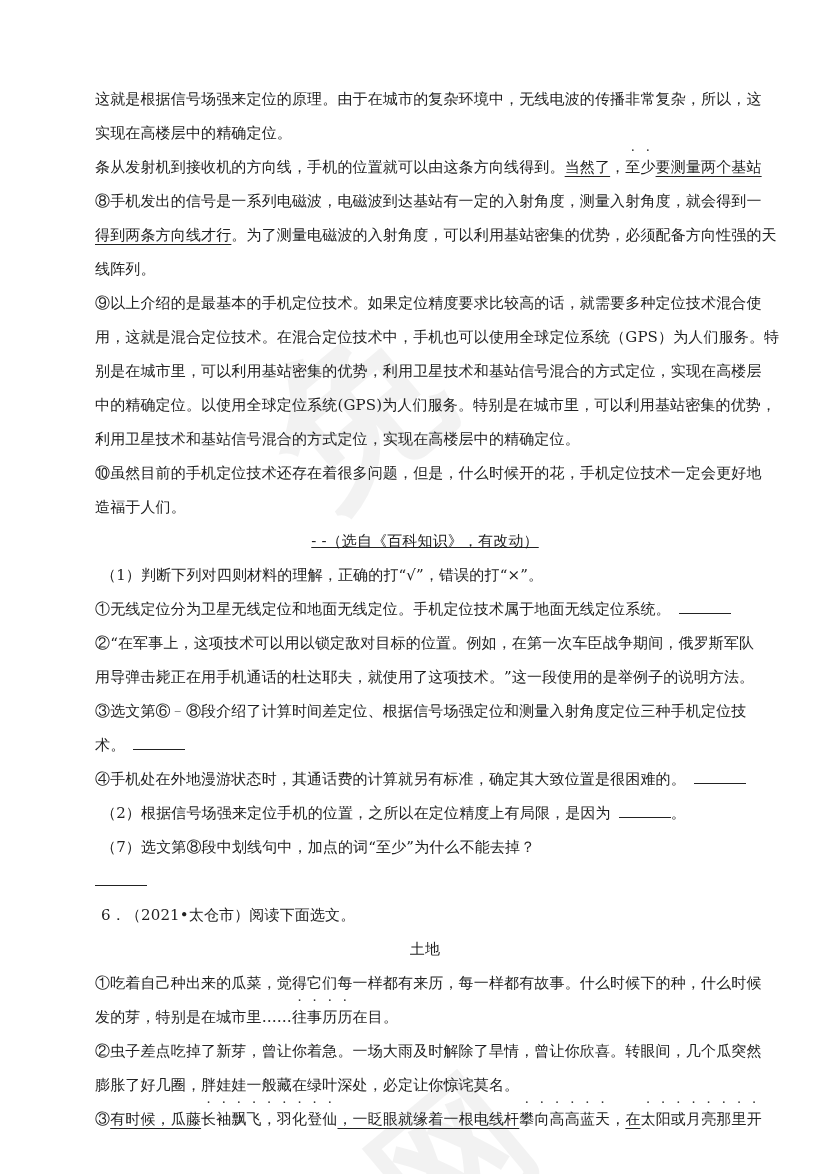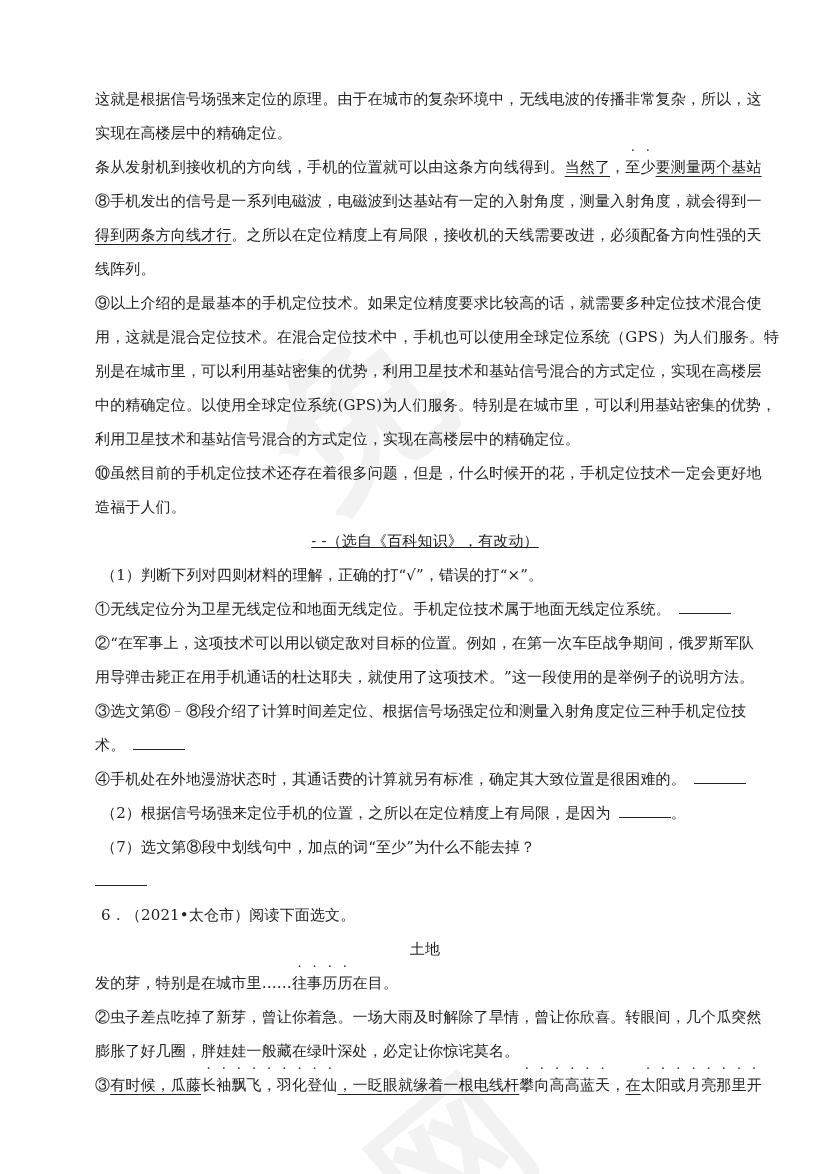"。之所以在定位精度上有局限，接收机的天线需要改进，必须配备方向性强的天" span { text: 之所以在定位精度上有局限，接收机的天线需要改进 -> 为了测量电磁波的入射角度，可以利用基站密集的优势 }
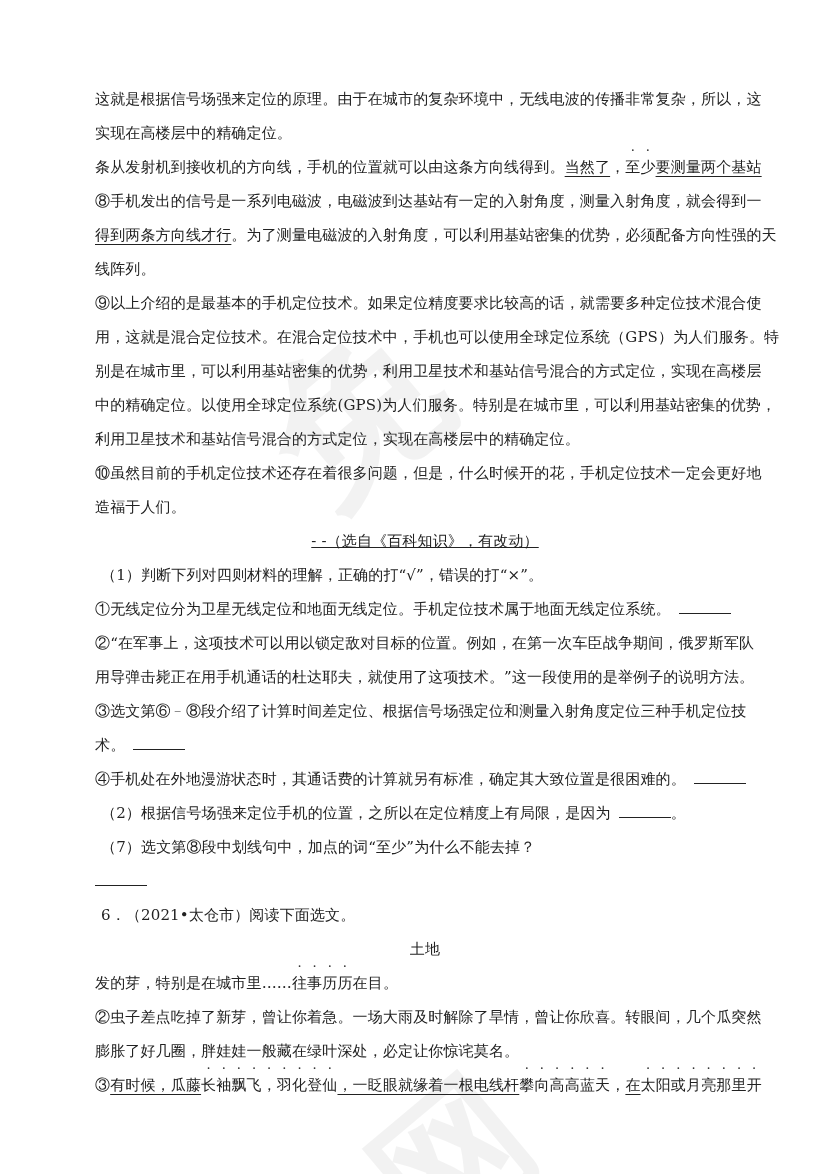"①吃着自己种出来的瓜菜，觉得它们每一样都有来历，每一样都有故事。什么时候下的种，" div.line { html: none -> <div>①吃着自己种出来的瓜菜，觉得它们每一样都有来历，每一样都有故事。什么时候下的种，什么时候</div> }
